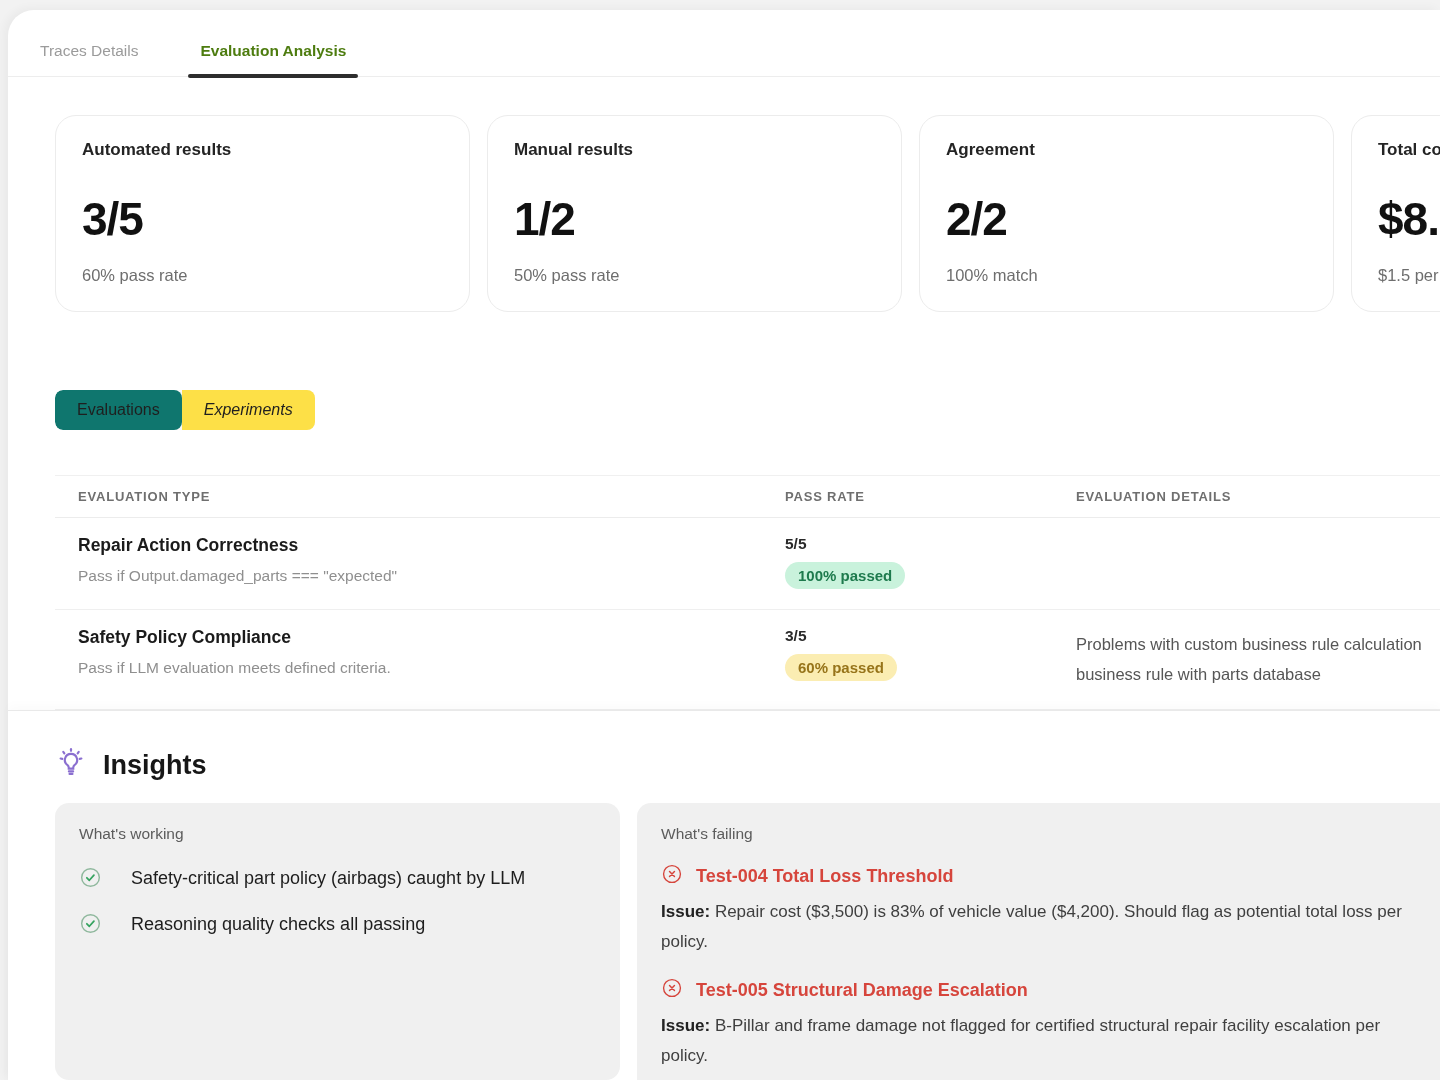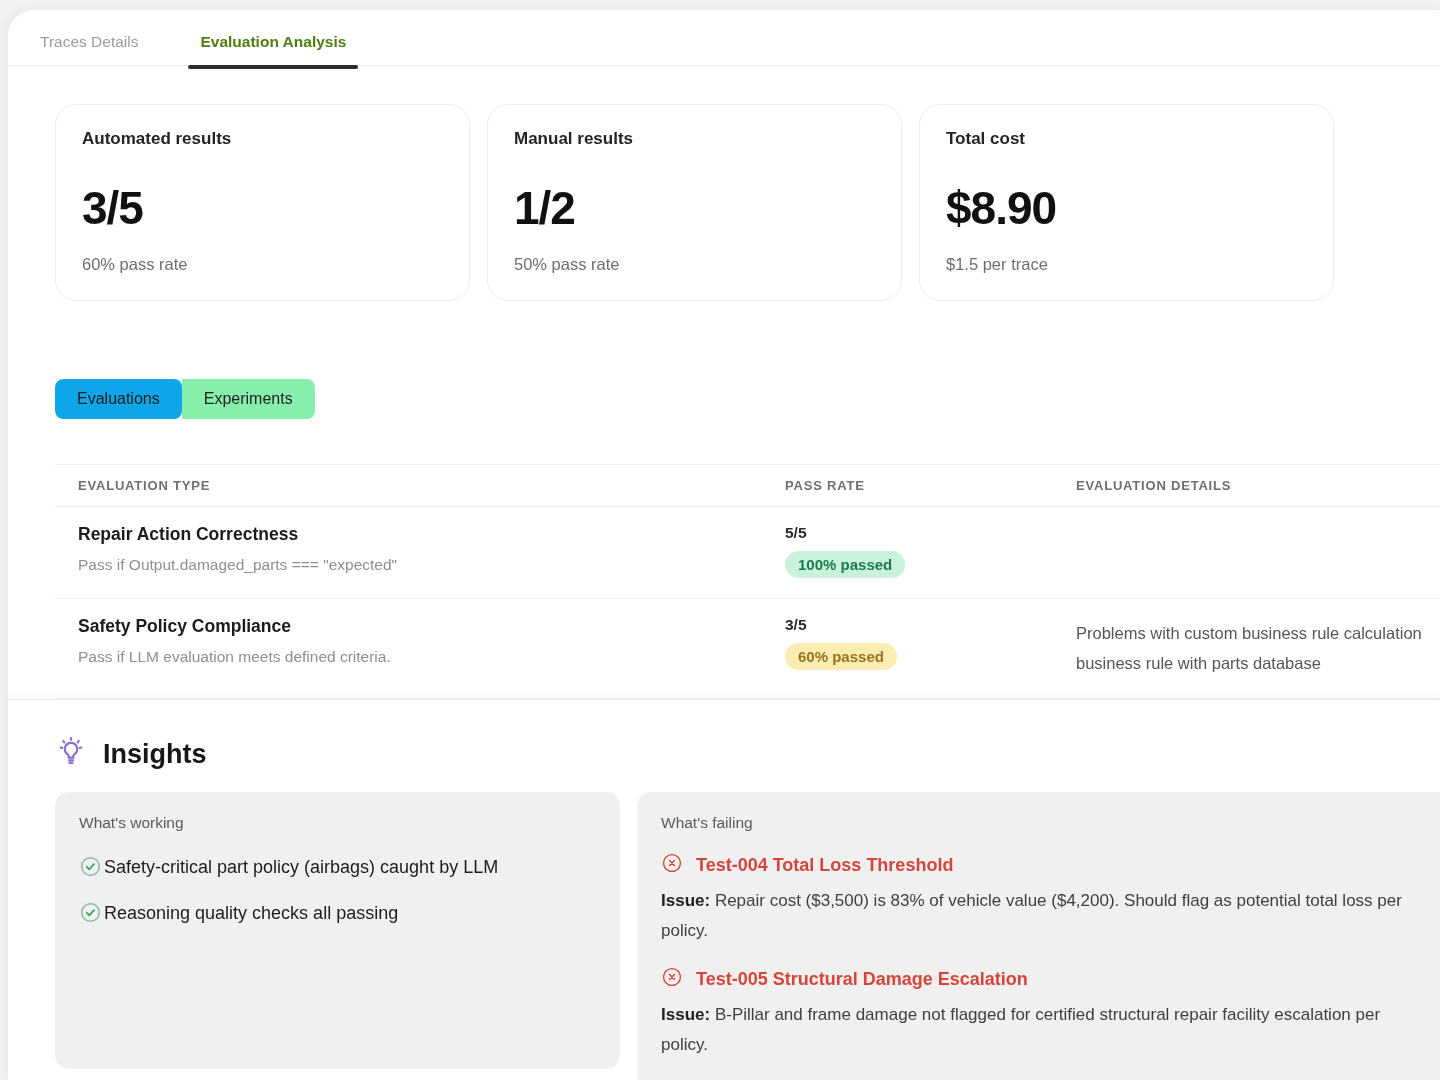"Traces Details" .tabbar { align-items: center -> flex-end; height: 56px -> 67px }
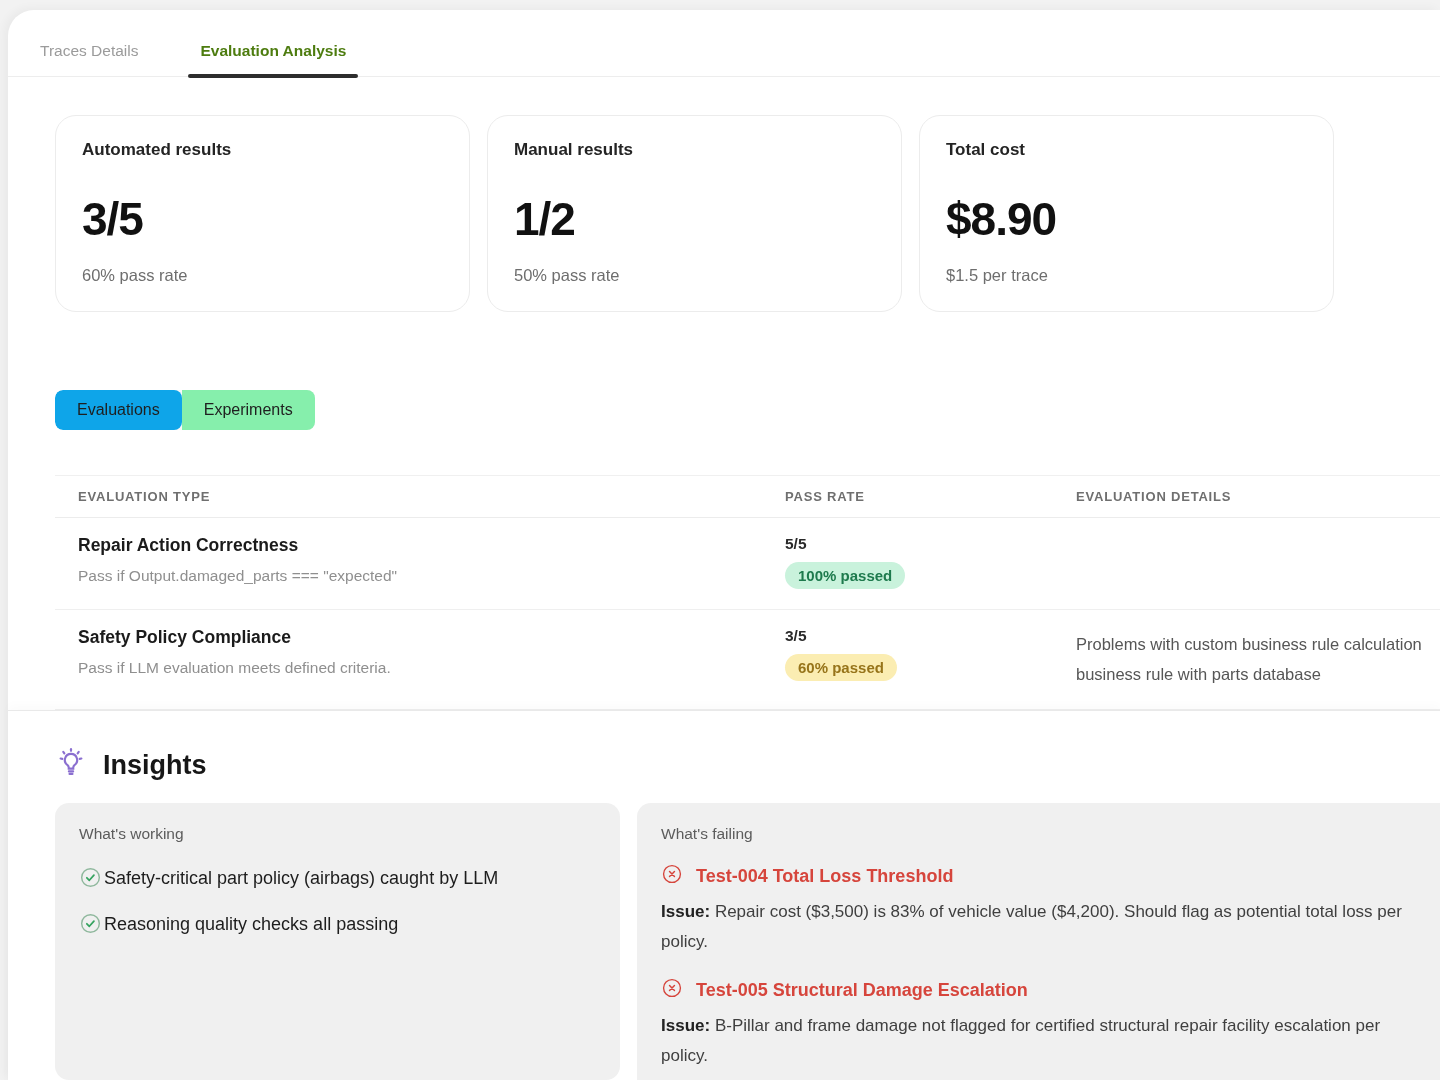"Agreement" div.stat-card { html: none -> <div> <div>Agreement</div> <div>2/2</div> <div>100% match</div> </div> }
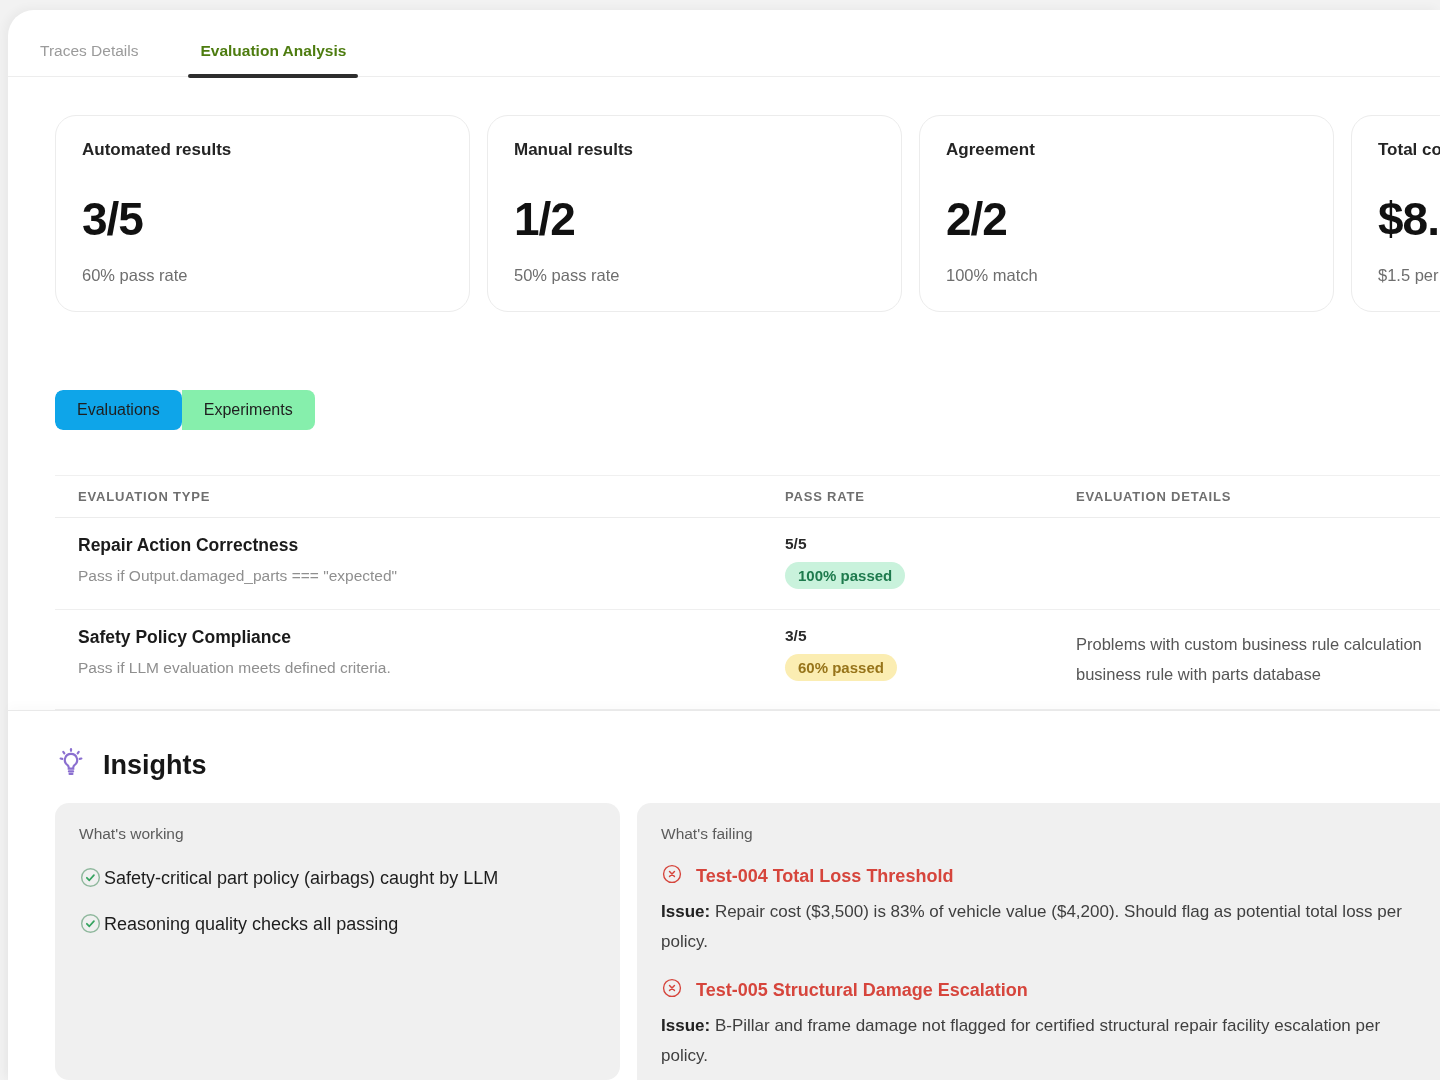"Evaluations" .segment.active { background: #0ea5e9 -> #0f766e }
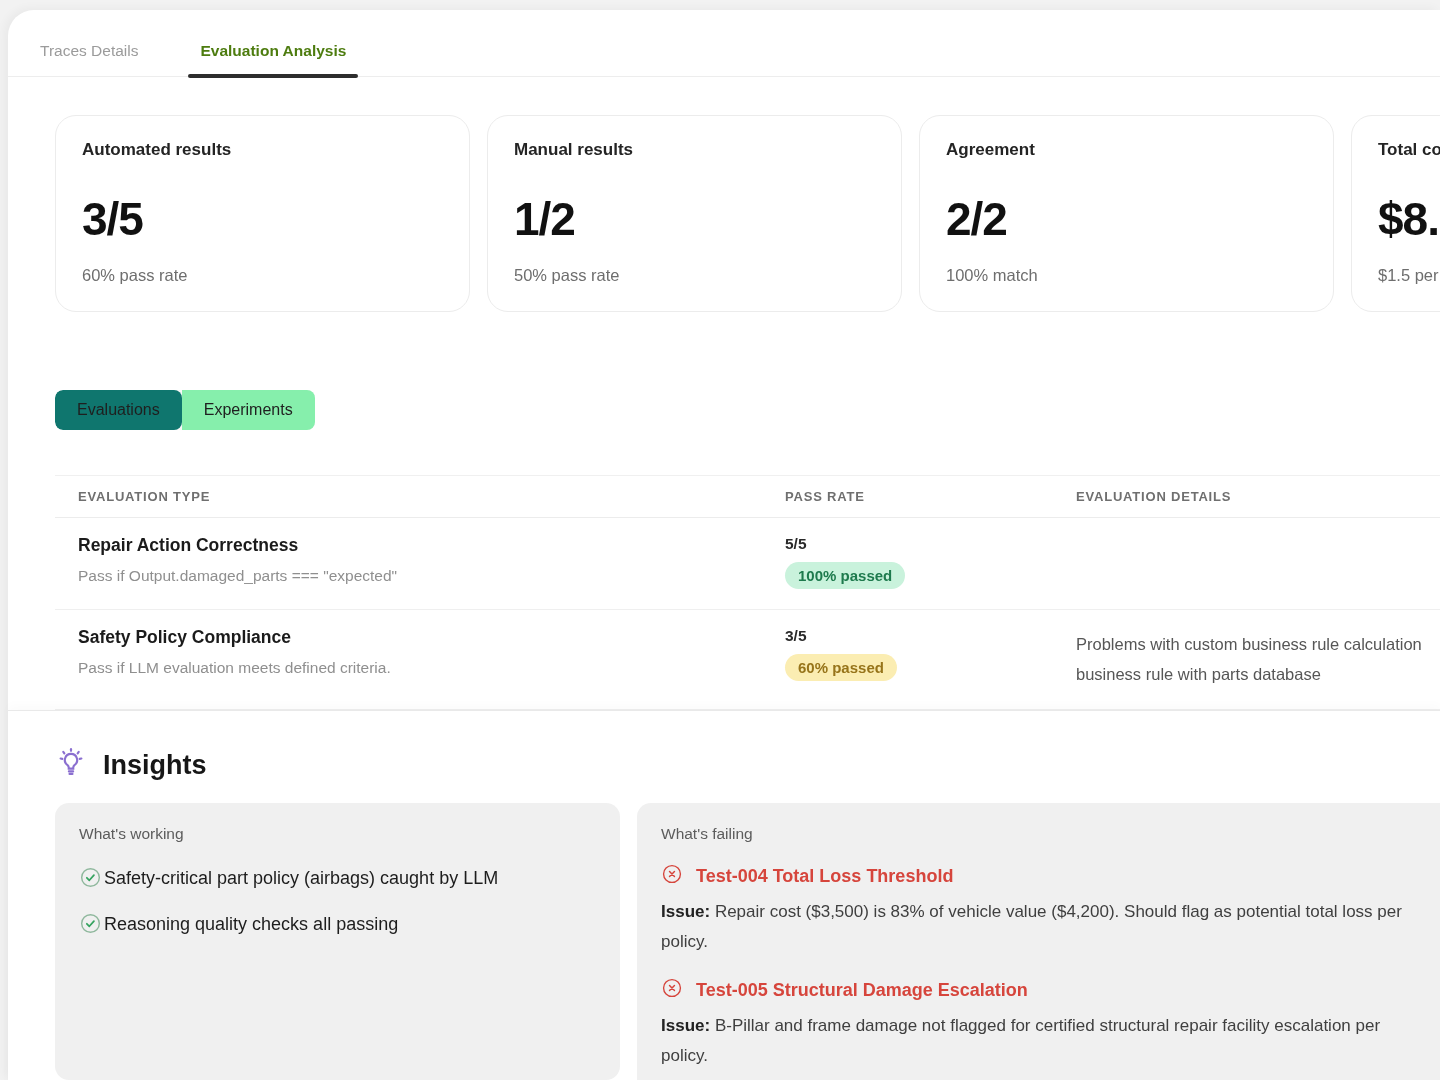"Experiments" .segment.inactive { background: #86efac -> #fde047; font-style: none -> italic }
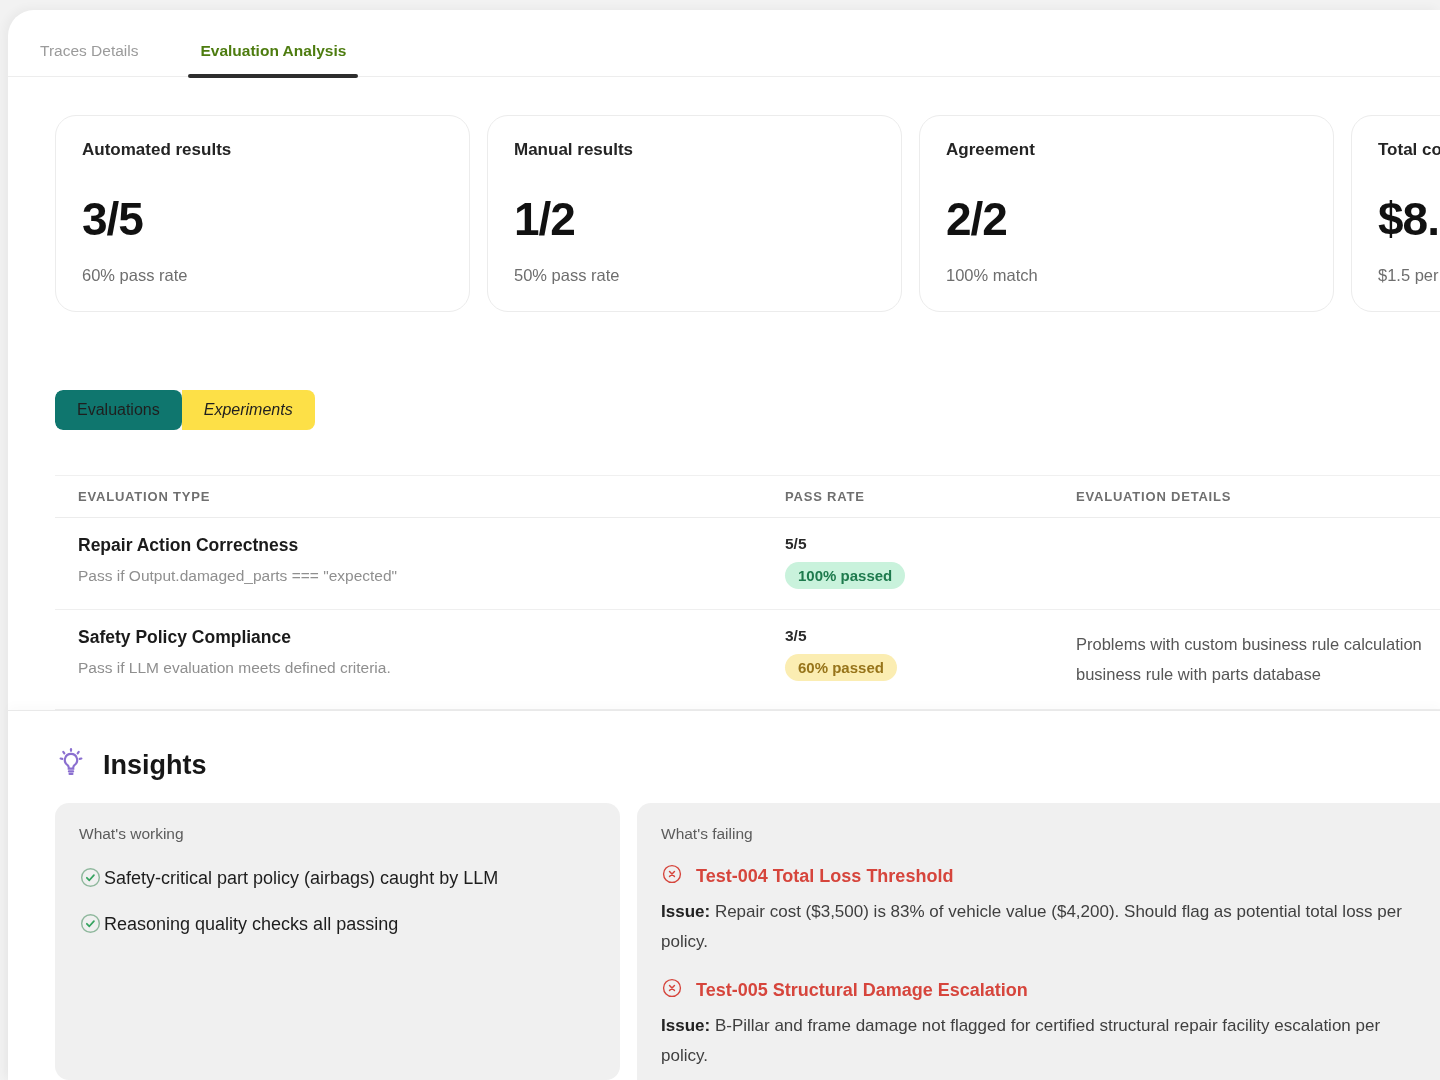"Safety-critical part policy (airbags)" .working-item { gap: 2px -> 29px }
